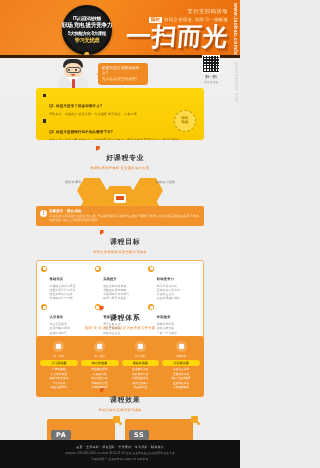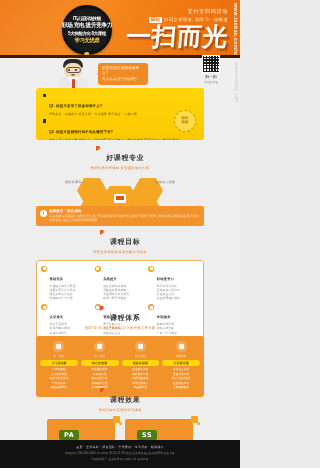"PA" .card-tab { background: #4d7c0f -> #737373; margin-left: 8px -> none }
